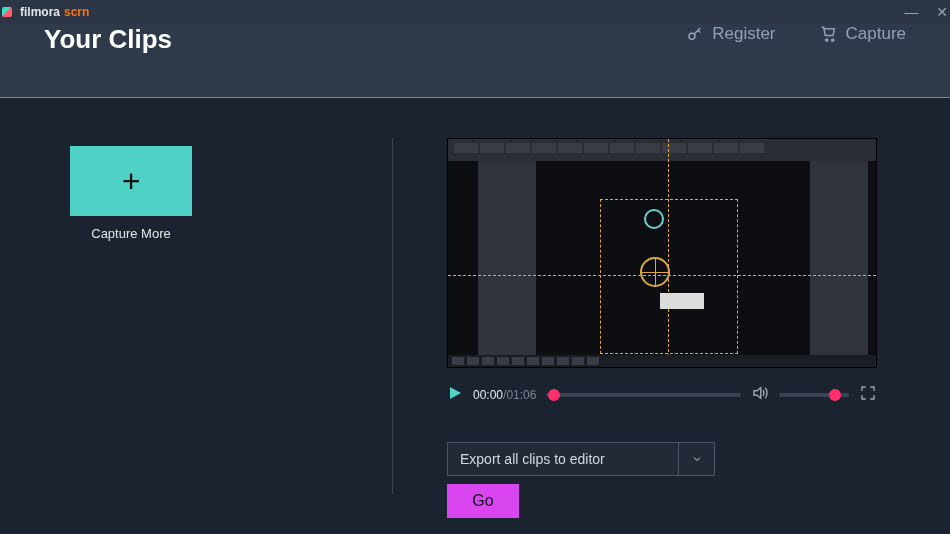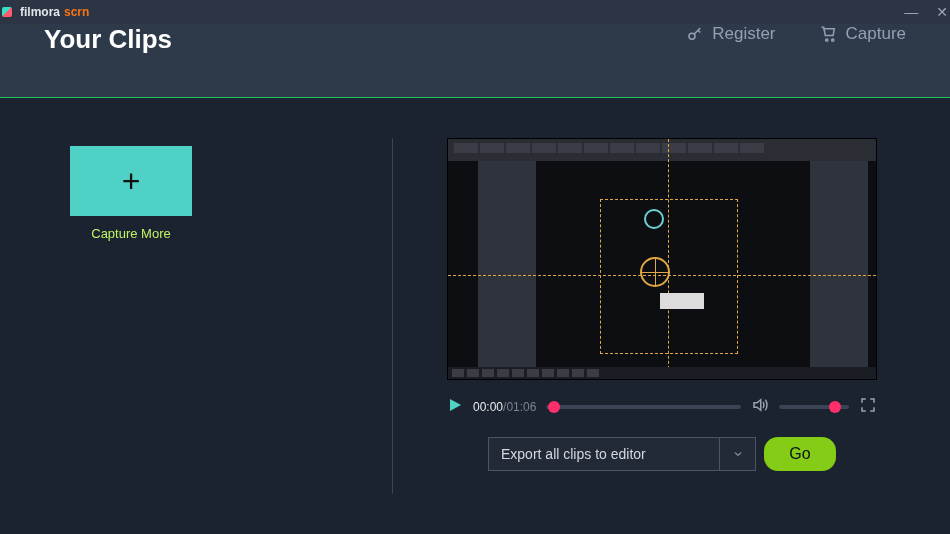"Capture More" .clip-label { color: #bef264 -> #e5e5e5 }
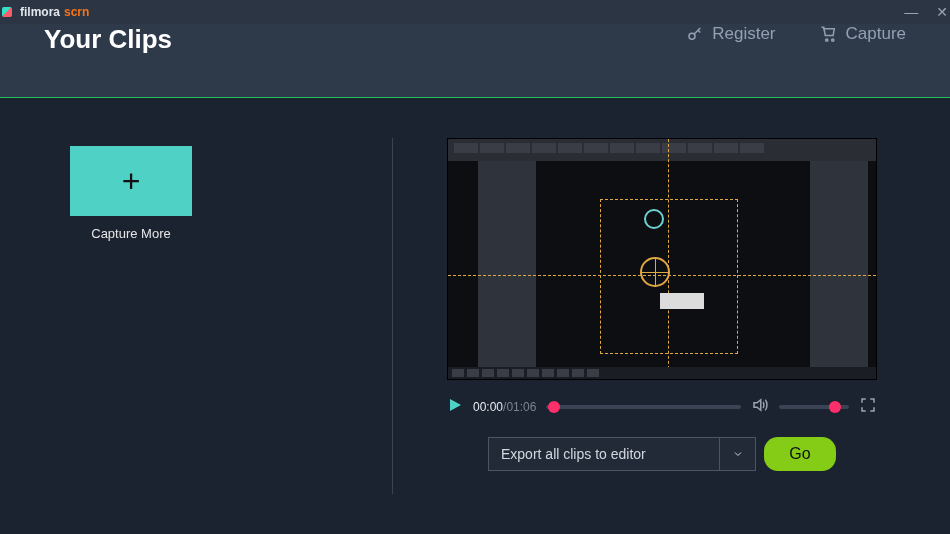"Export all clips to editor" .export-row { flex-direction: none -> column; justify-content: center -> flex-end; margin-top: 19px -> 36px }
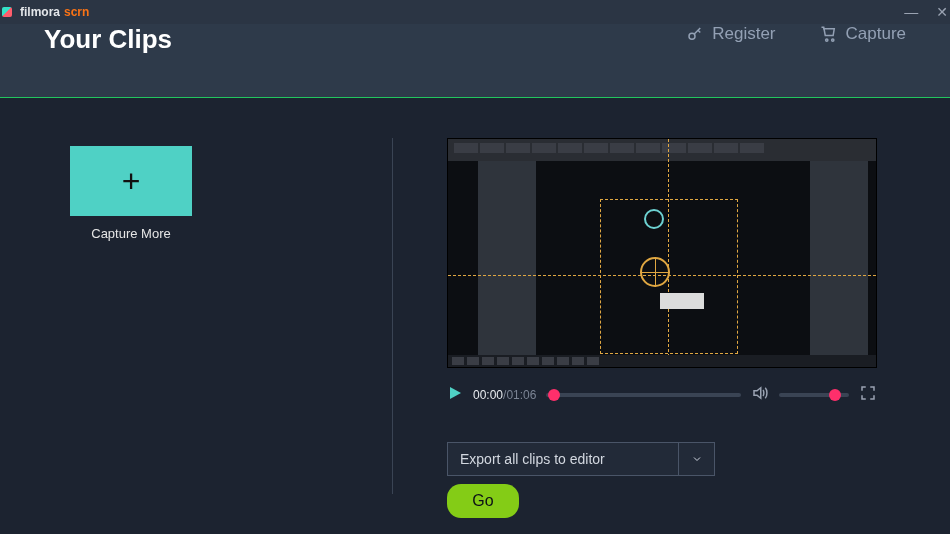"Go" .go-btn { background: #84cc16 -> #d946ef; border-radius: 14px -> none }
